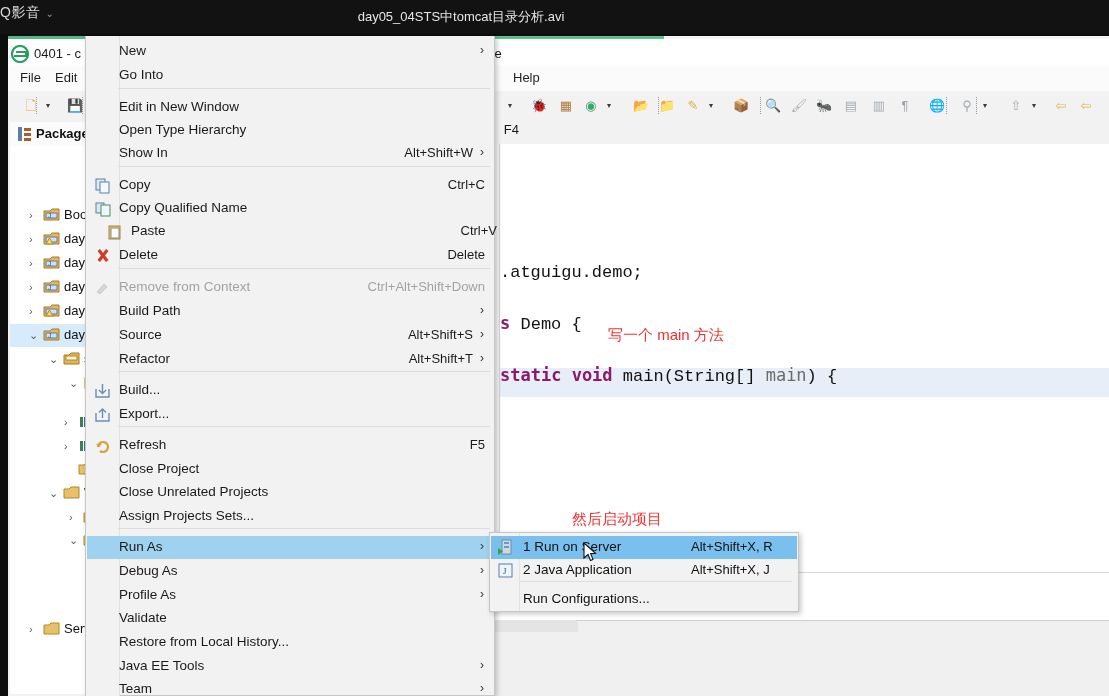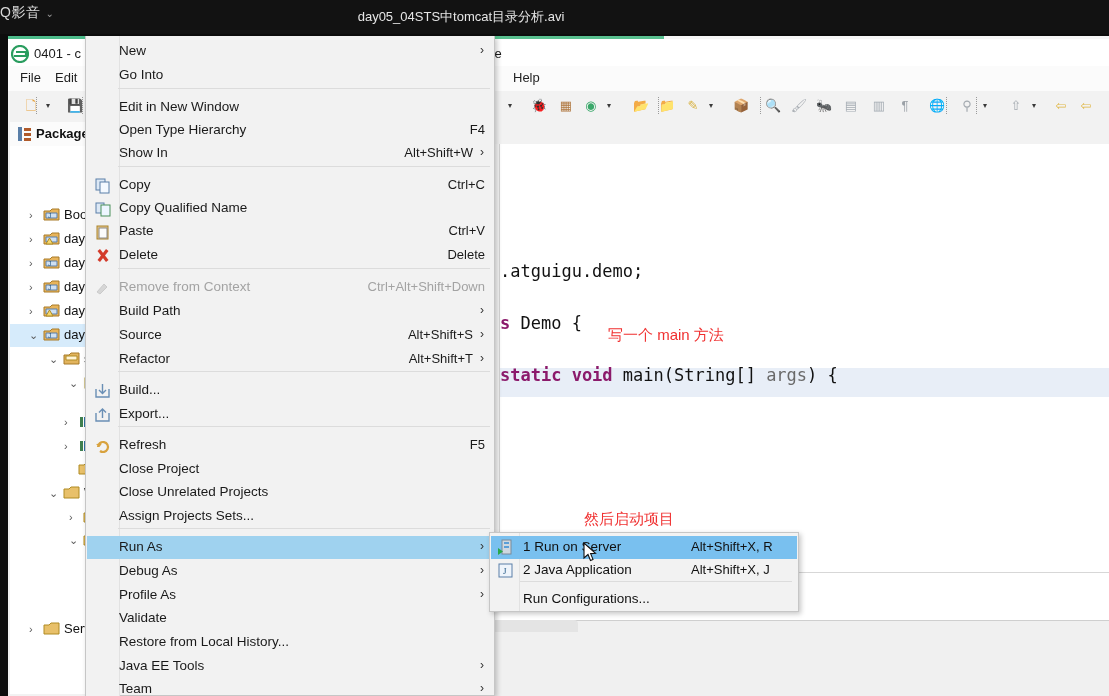"Open Type Hierarchy" div.mi { padding-left: none -> 34px }
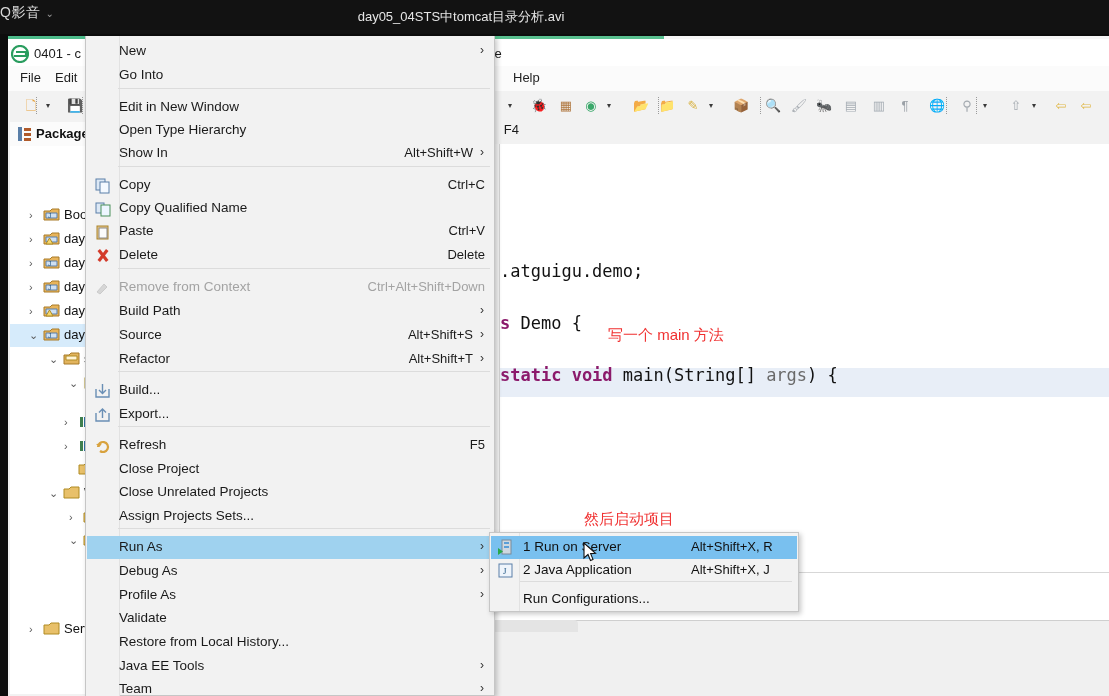"Paste" div.mi { margin-left: none -> 12px }
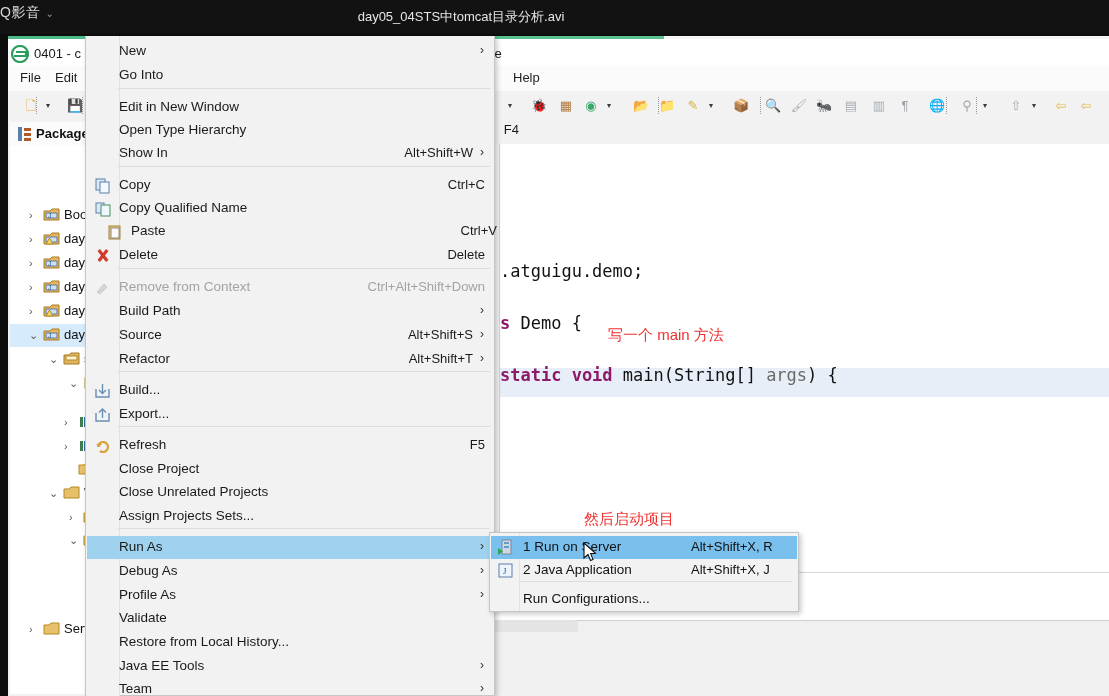".atguigu.demo;" .pl { font-family: none -> Liberation Mono, monospace }
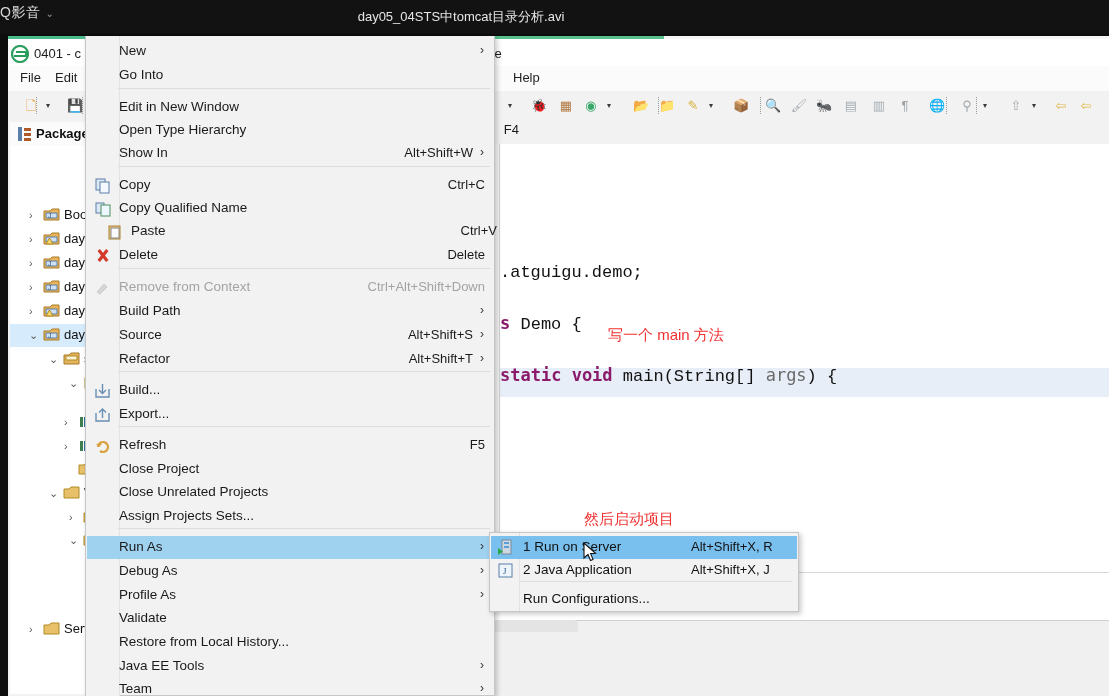"args" span.arg { text: args -> main }
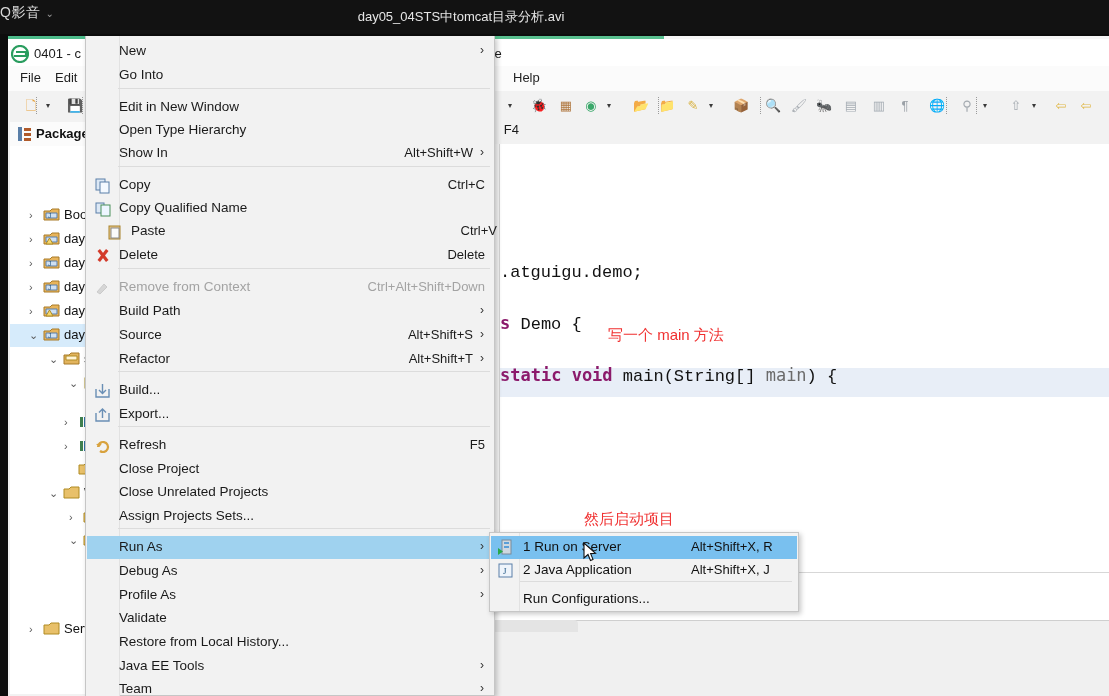"然后启动项目" div.note { left: 94px -> 82px }
